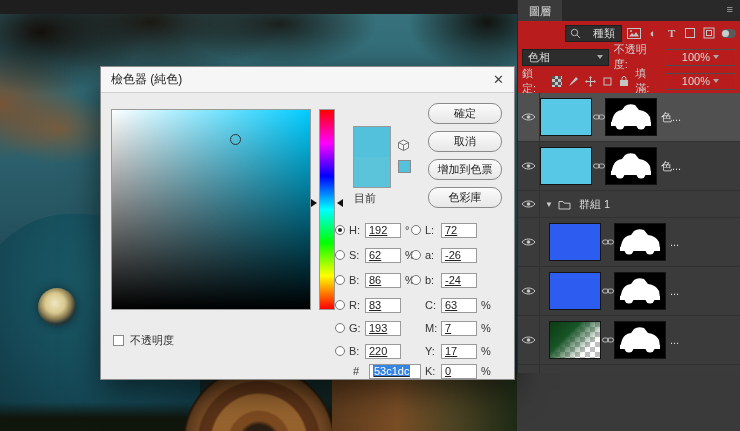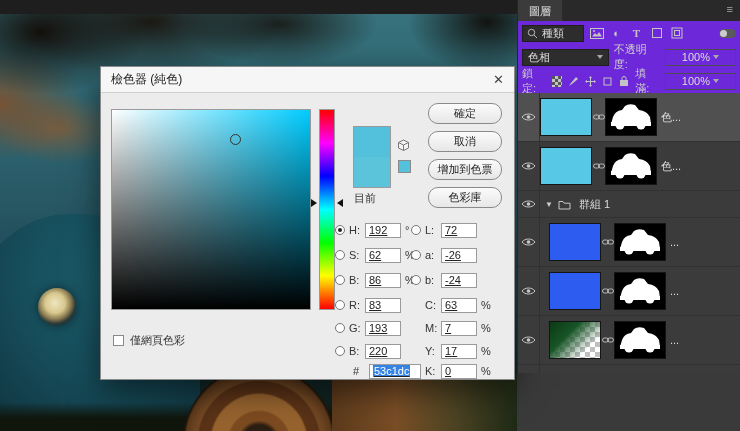"圖層" .panel { background: #6d28d9 -> #b91c1c }
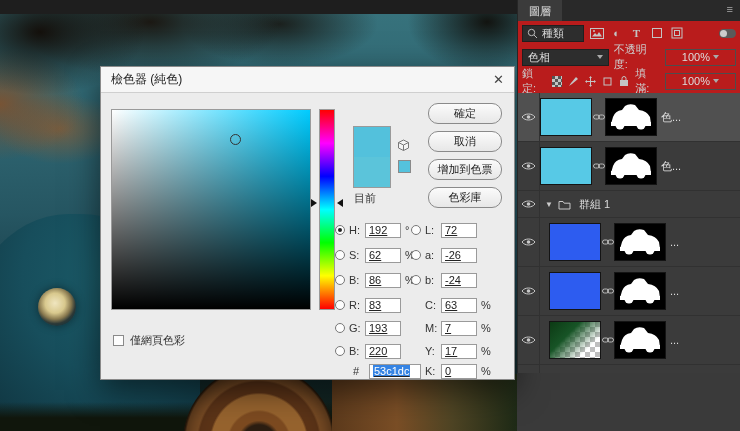"種類" .kind-select { gap: 4px -> 12px; margin-left: none -> 43px }
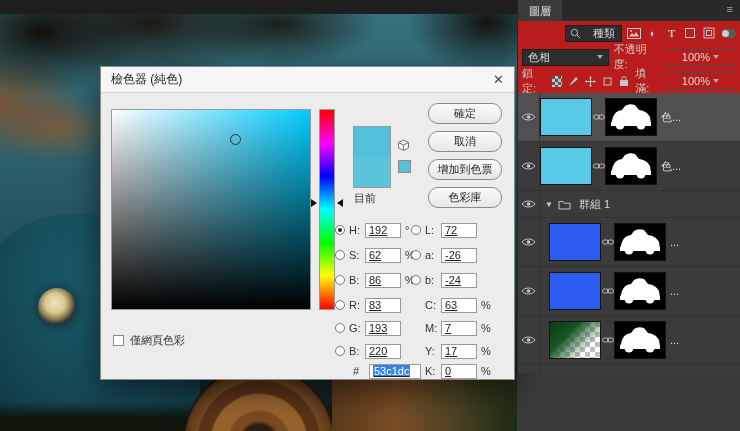"僅網頁色彩" span { text: 僅網頁色彩 -> 不透明度 }
